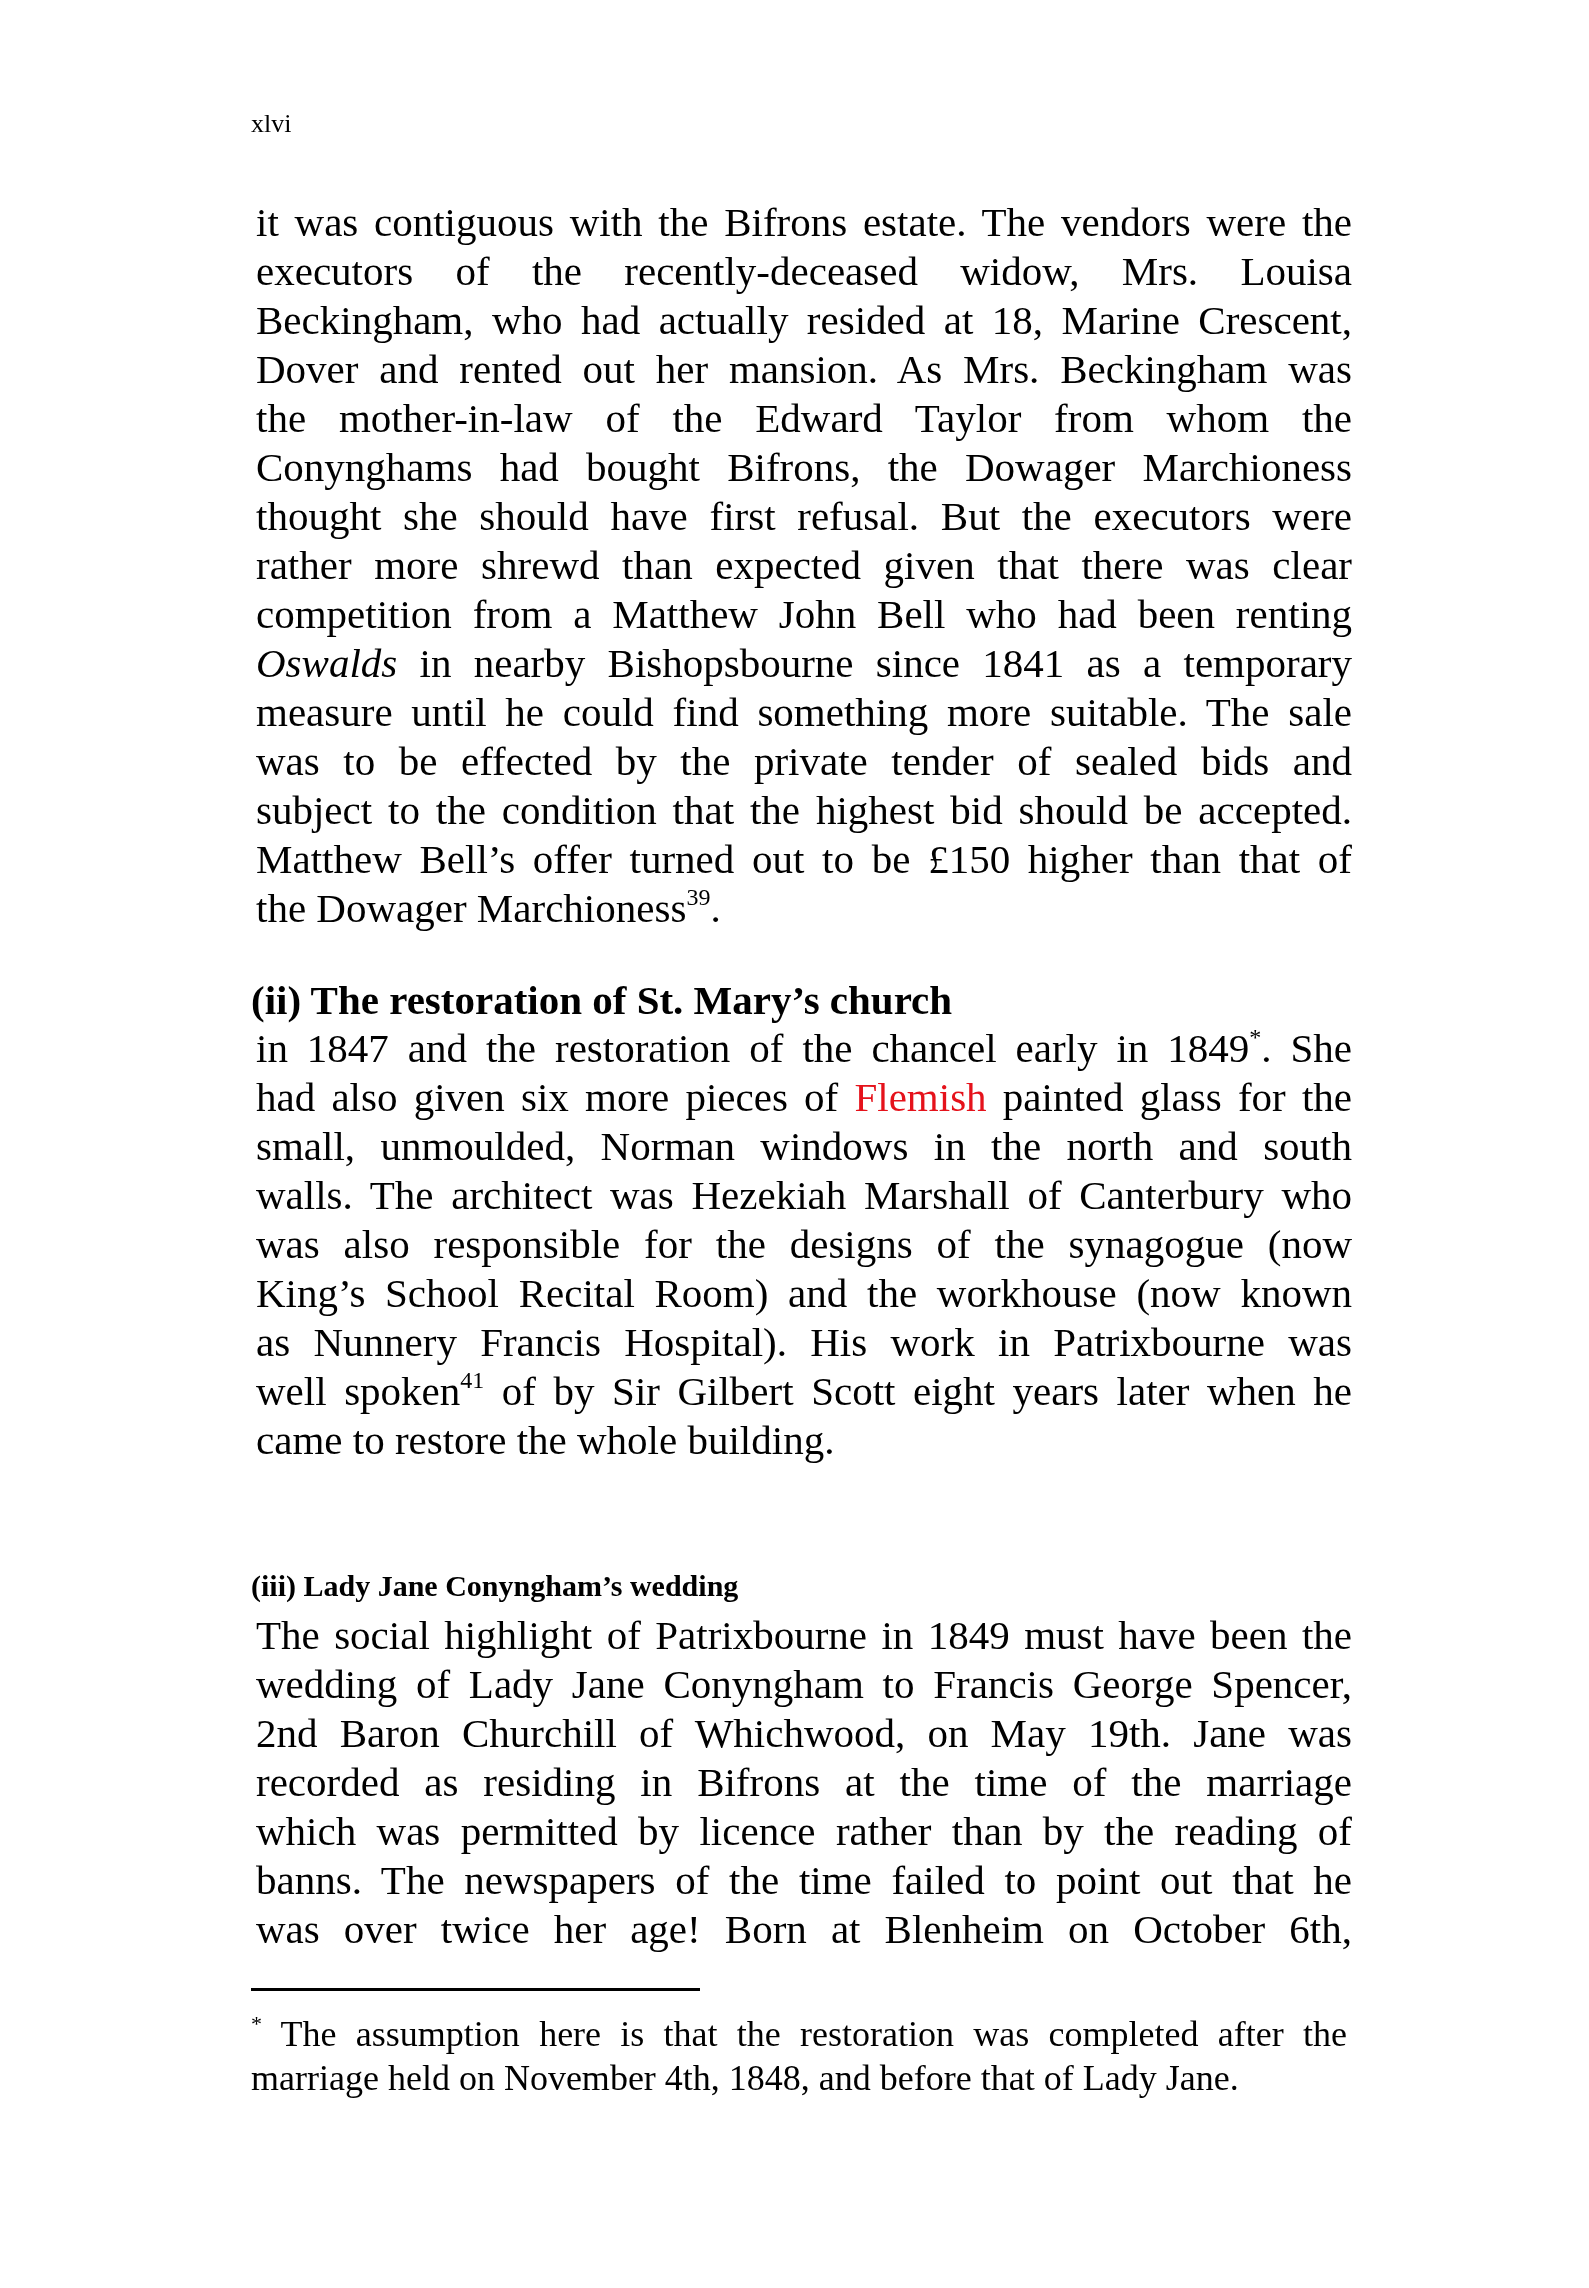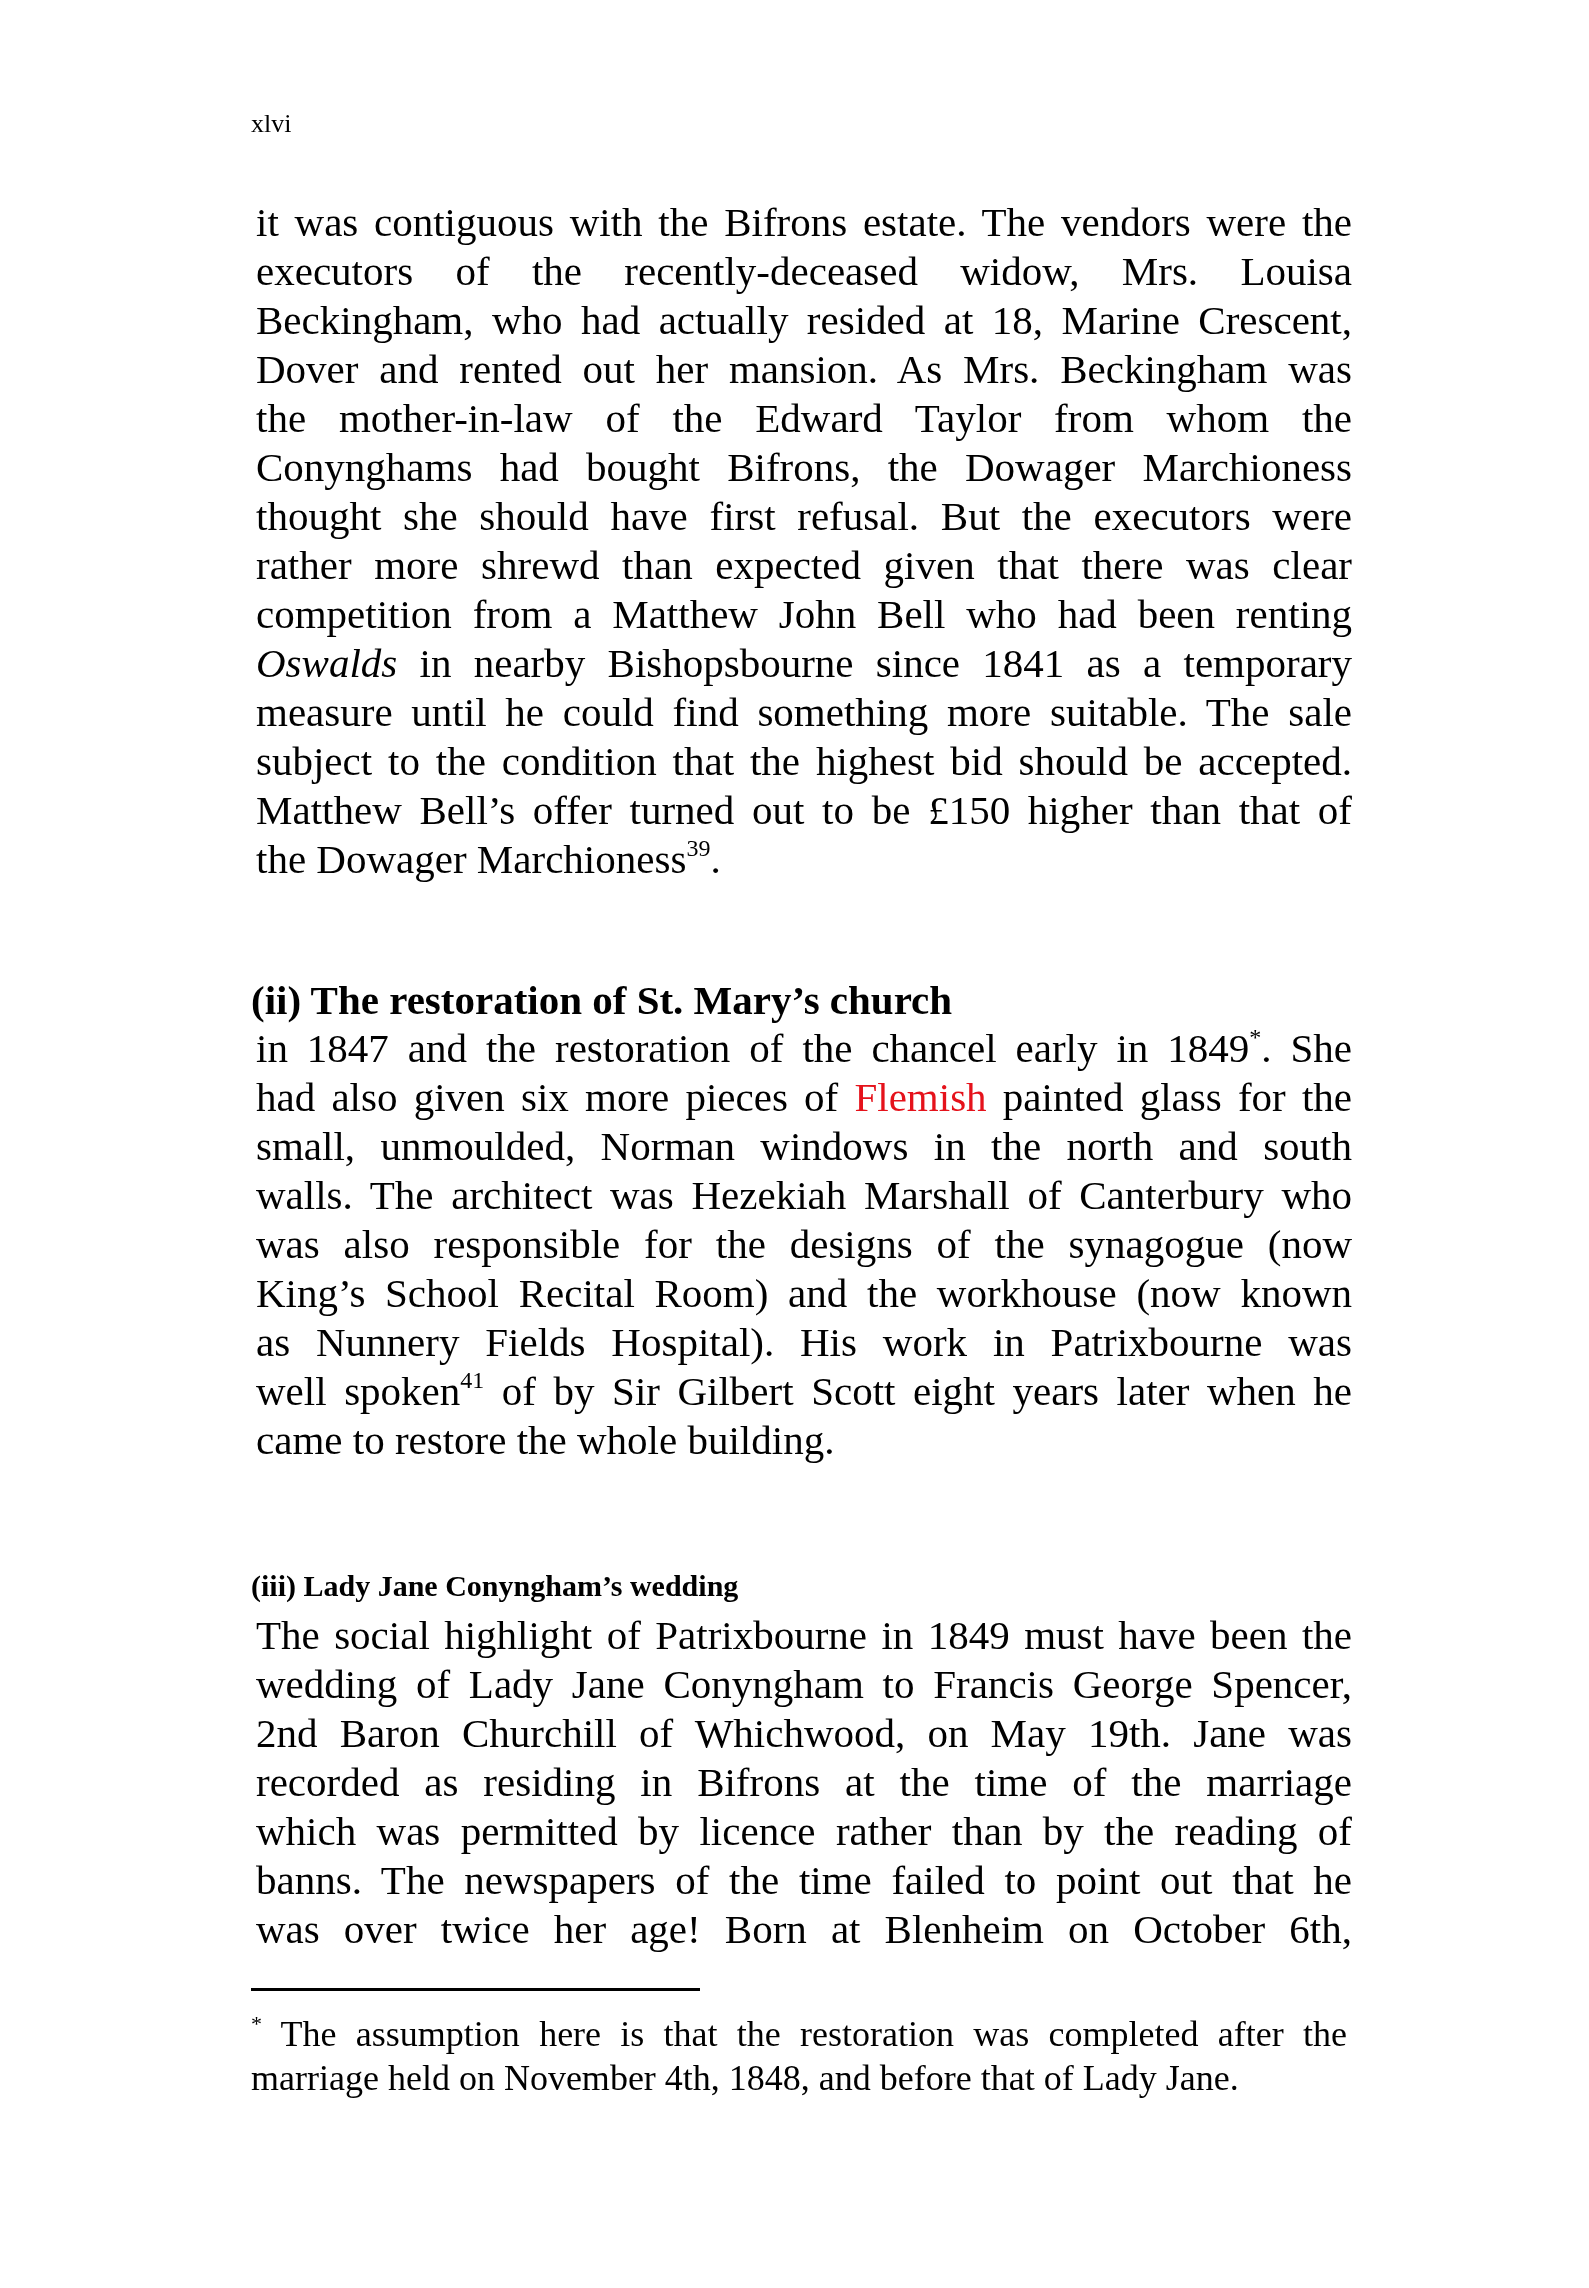"was to be effected by" span.line { html: none -> <span>was to be effected by the private tender of sealed bids and</span> }
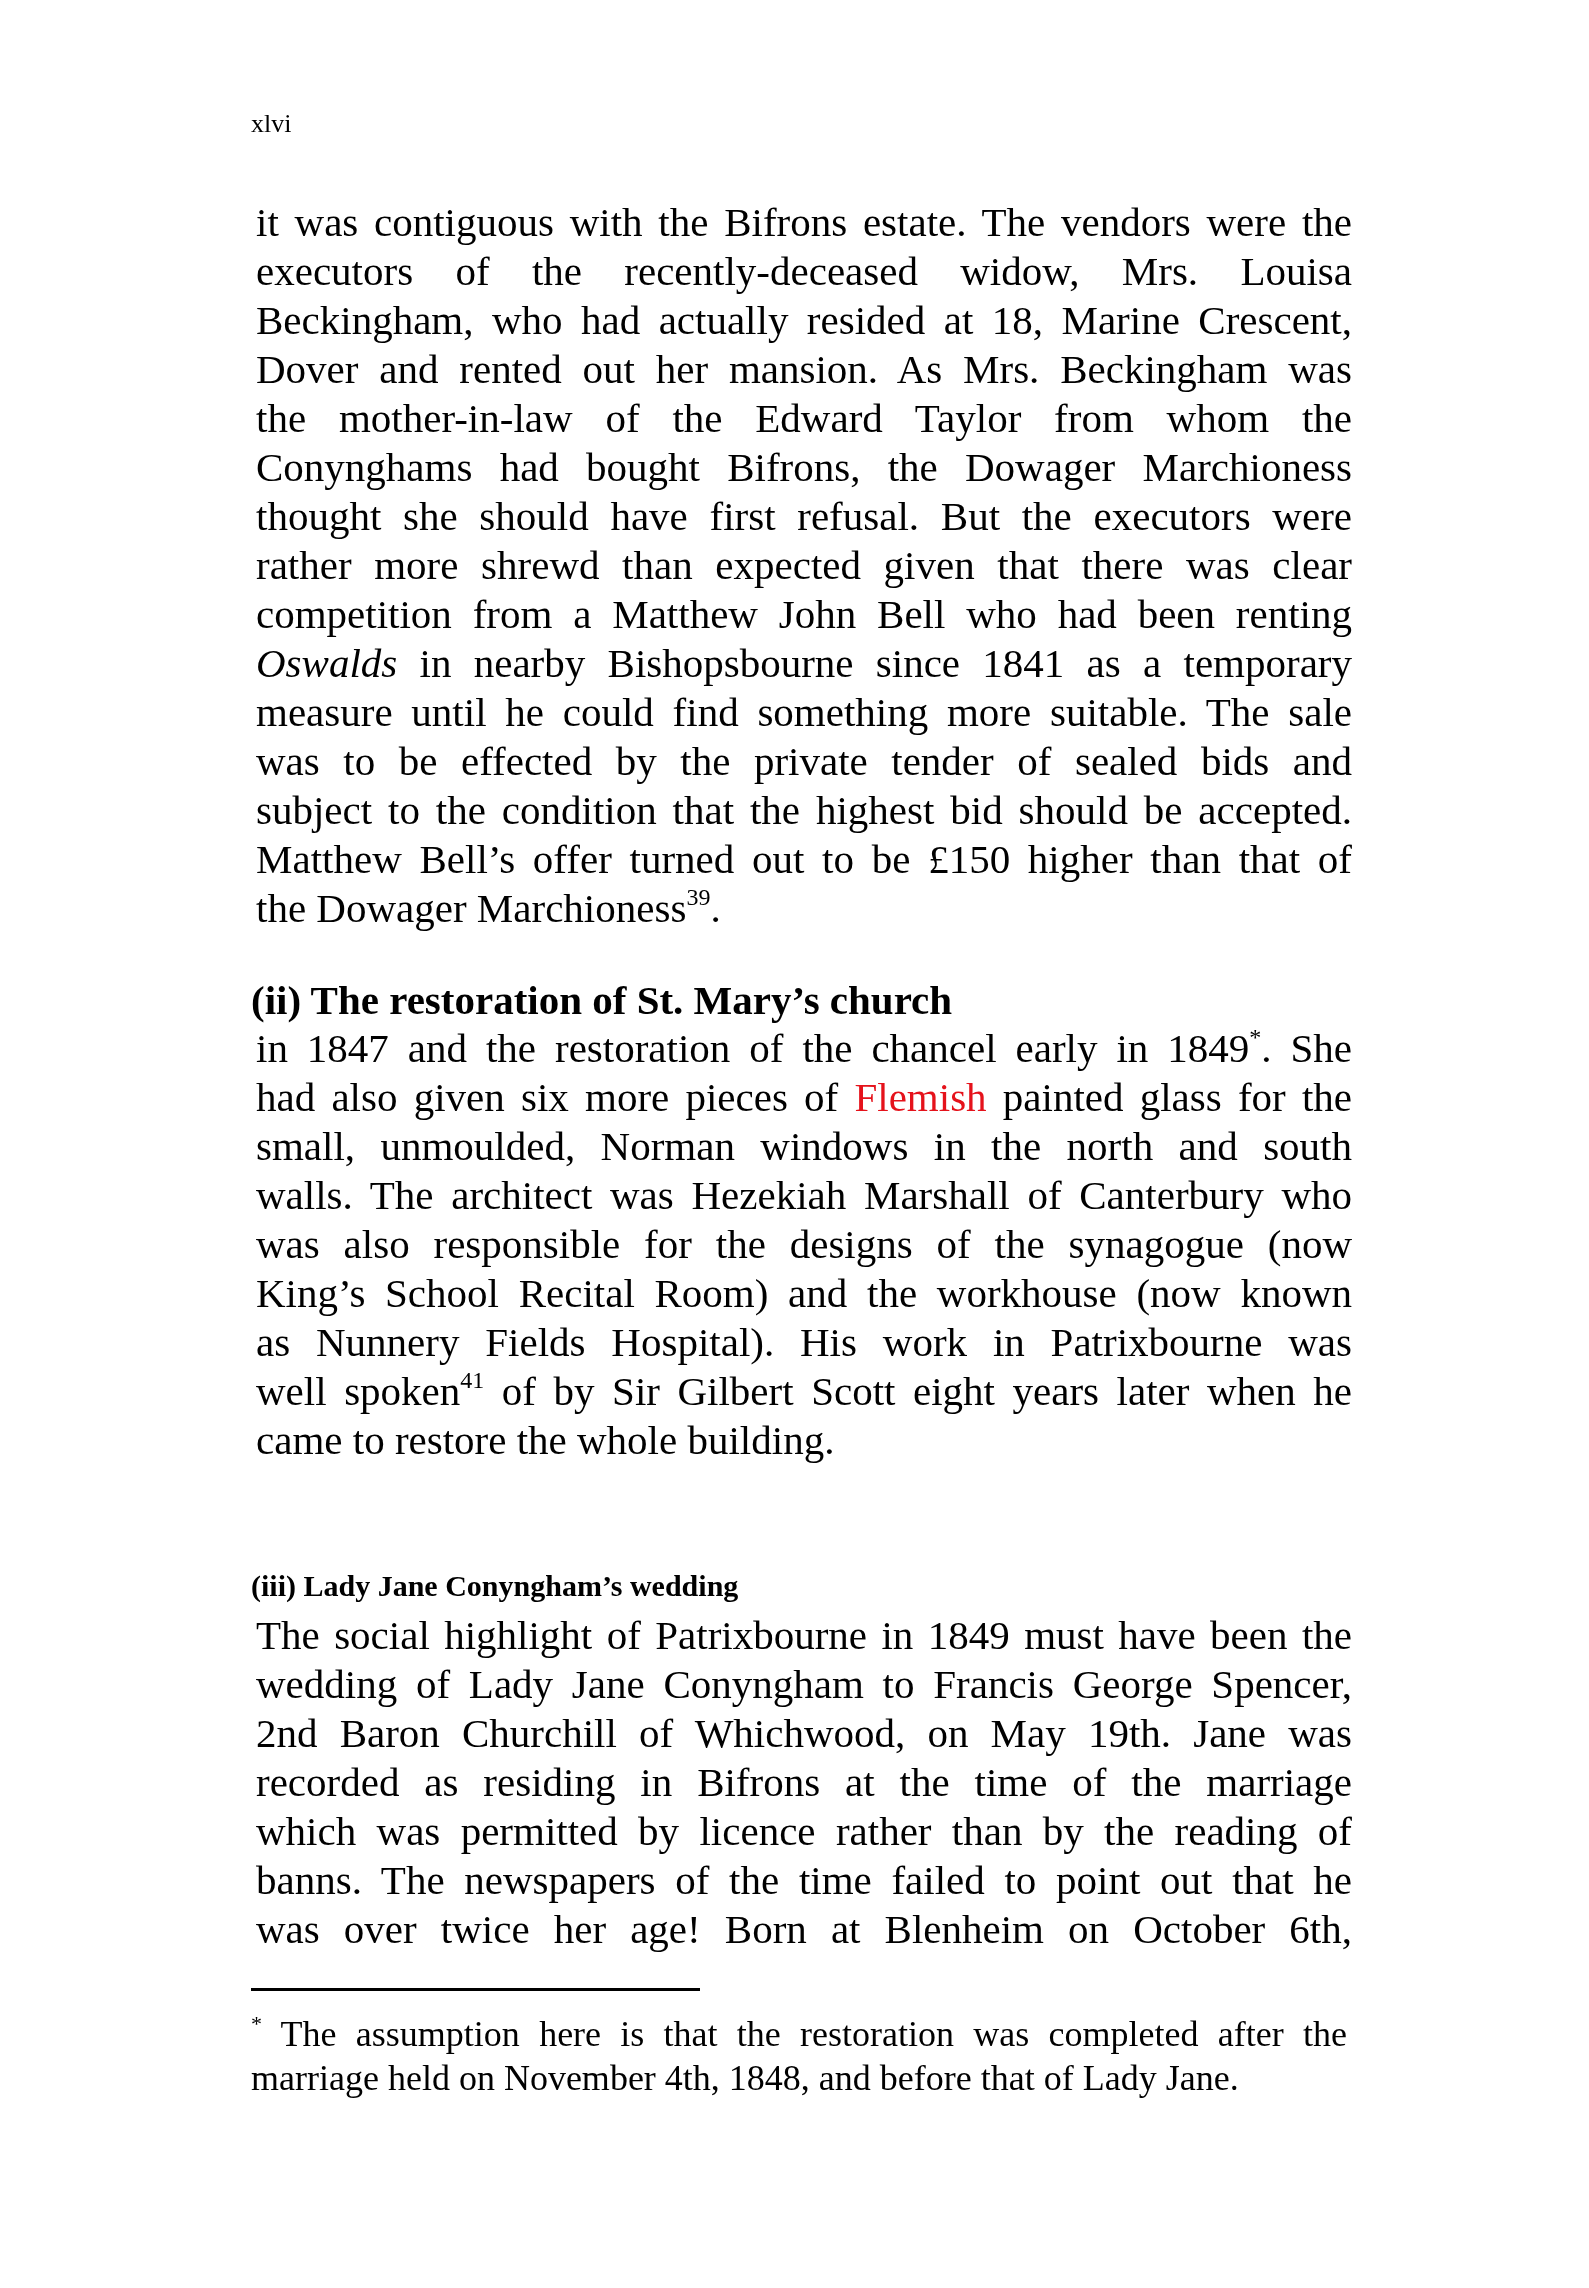"as Nunnery Fields Hospital). His" span.line { text: Fields -> Francis }
